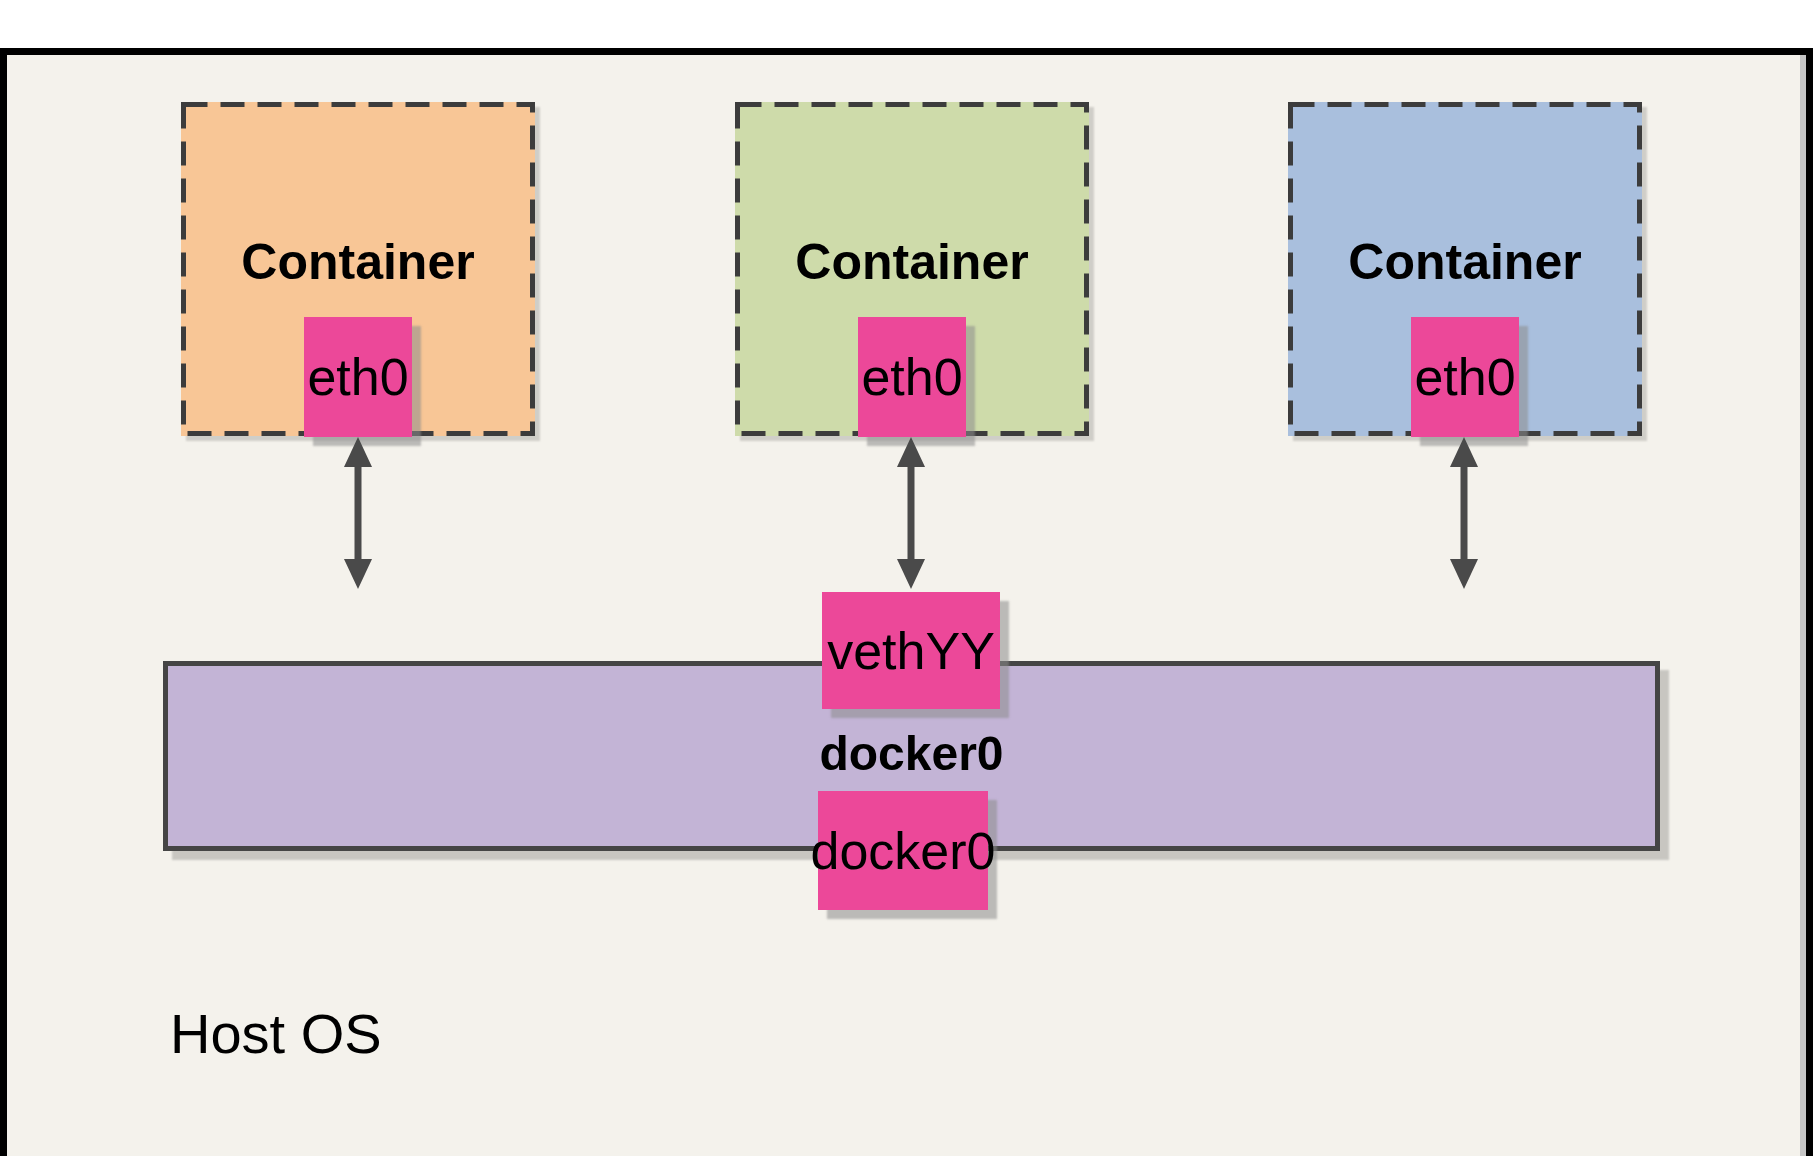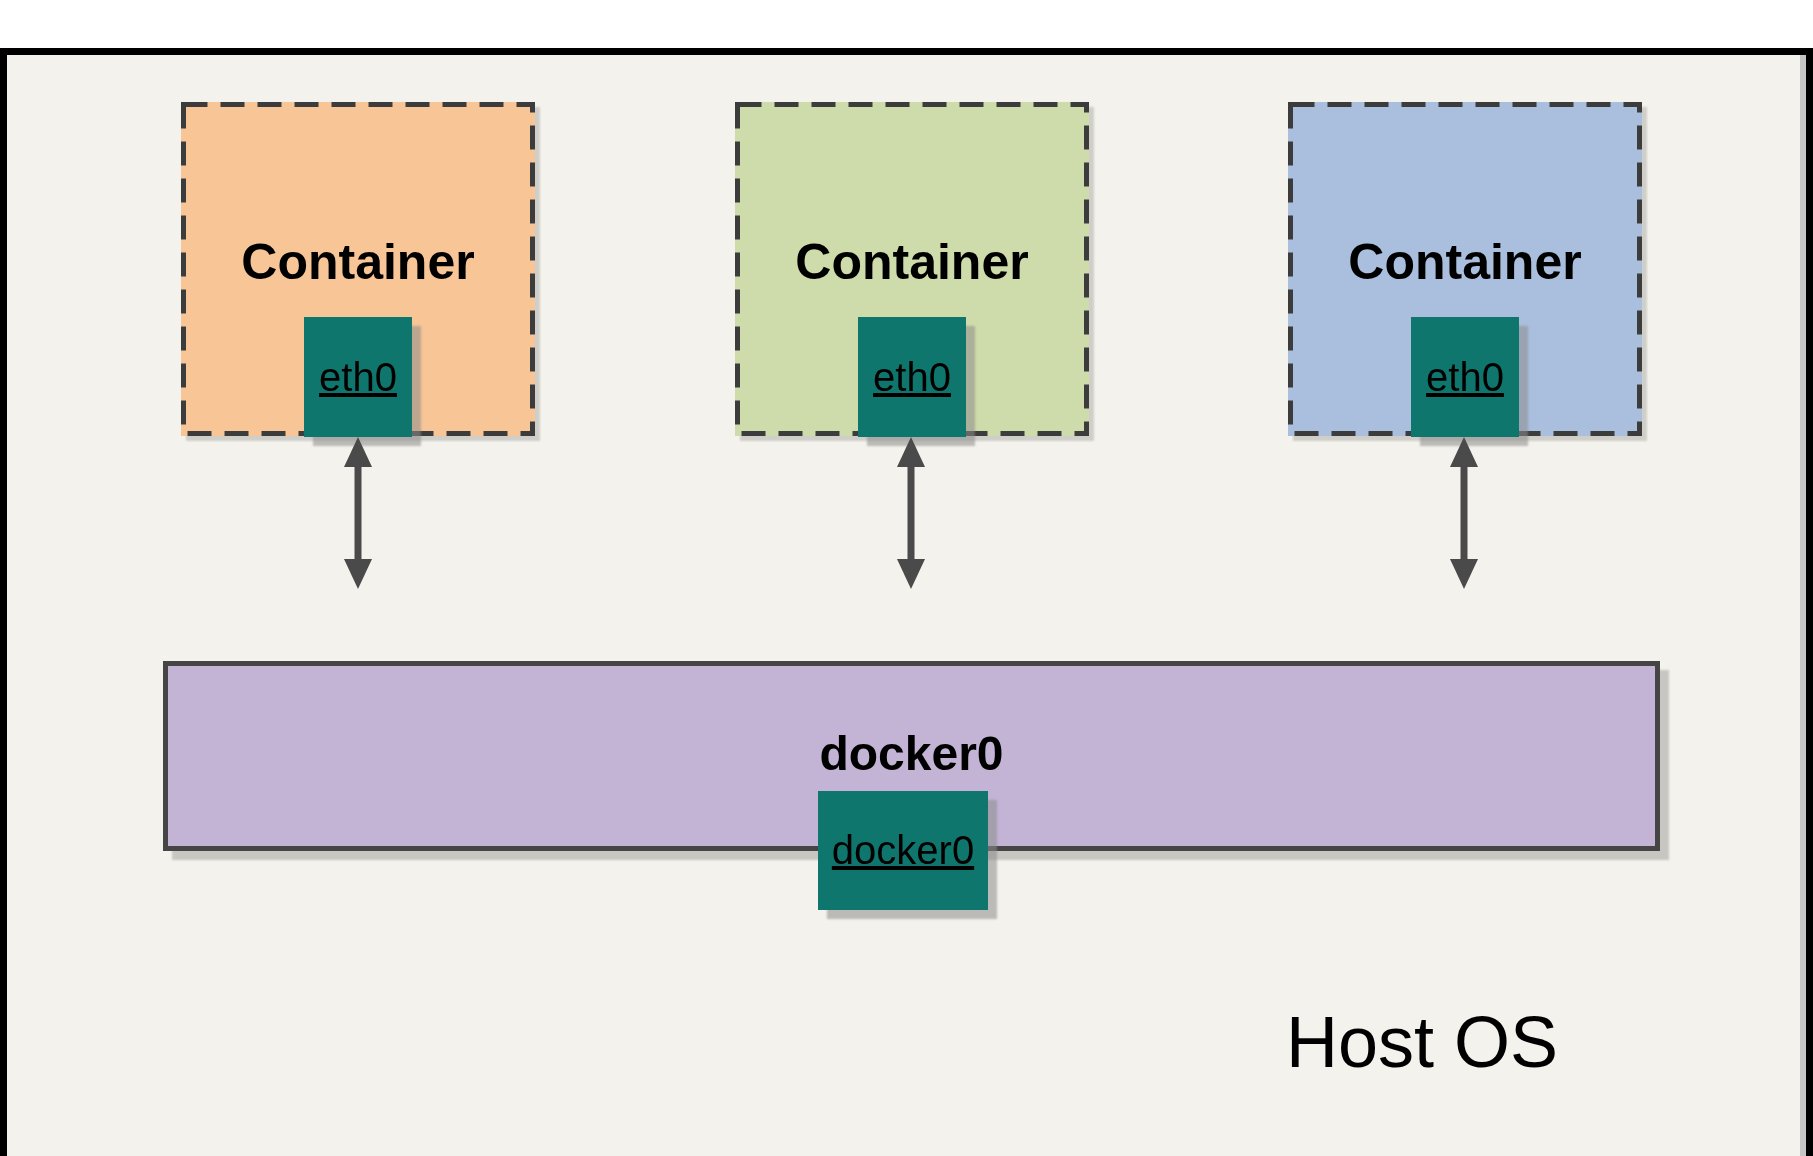"eth0" .yellow-box { background: #0f766e -> #ec4899; font-size: 40px -> 52px; text-decoration: underline -> none }
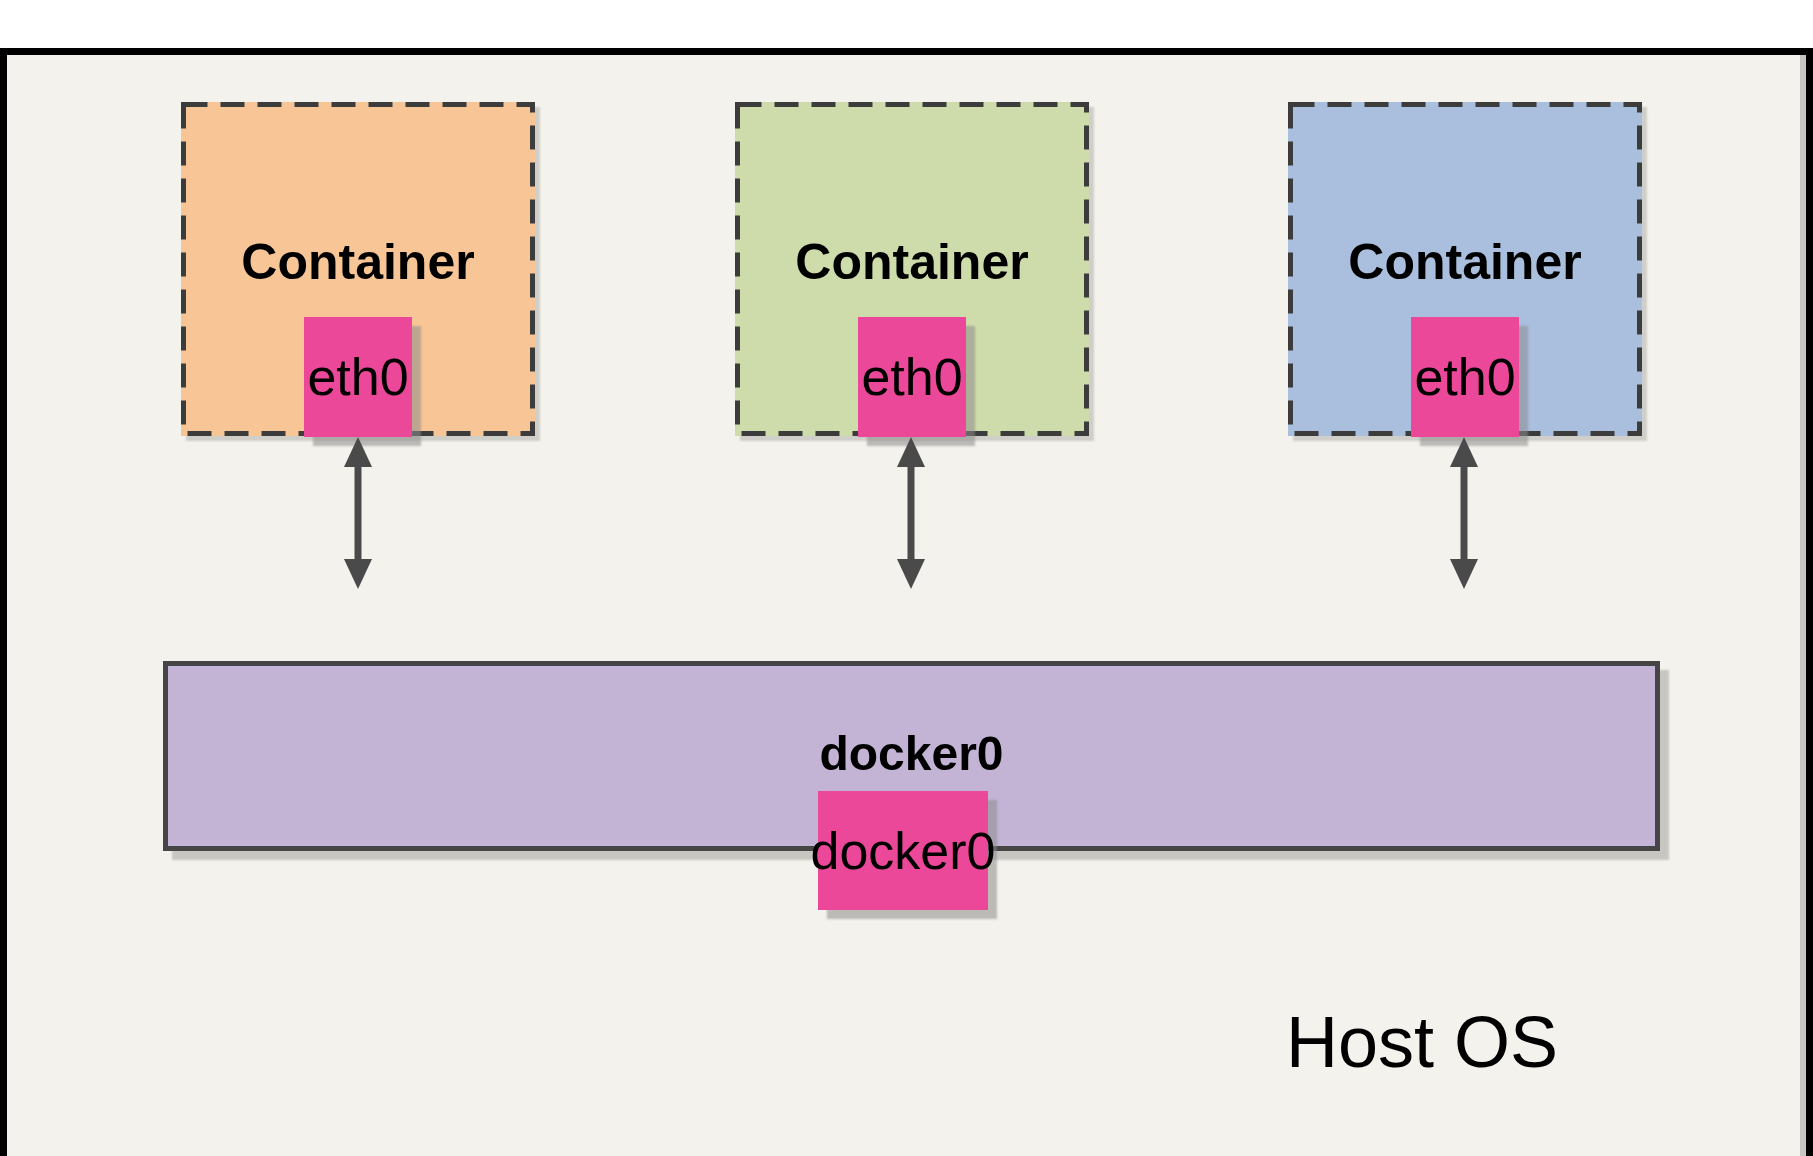"vethYY" div.yellow-box { html: none -> <div>vethYY</div> }
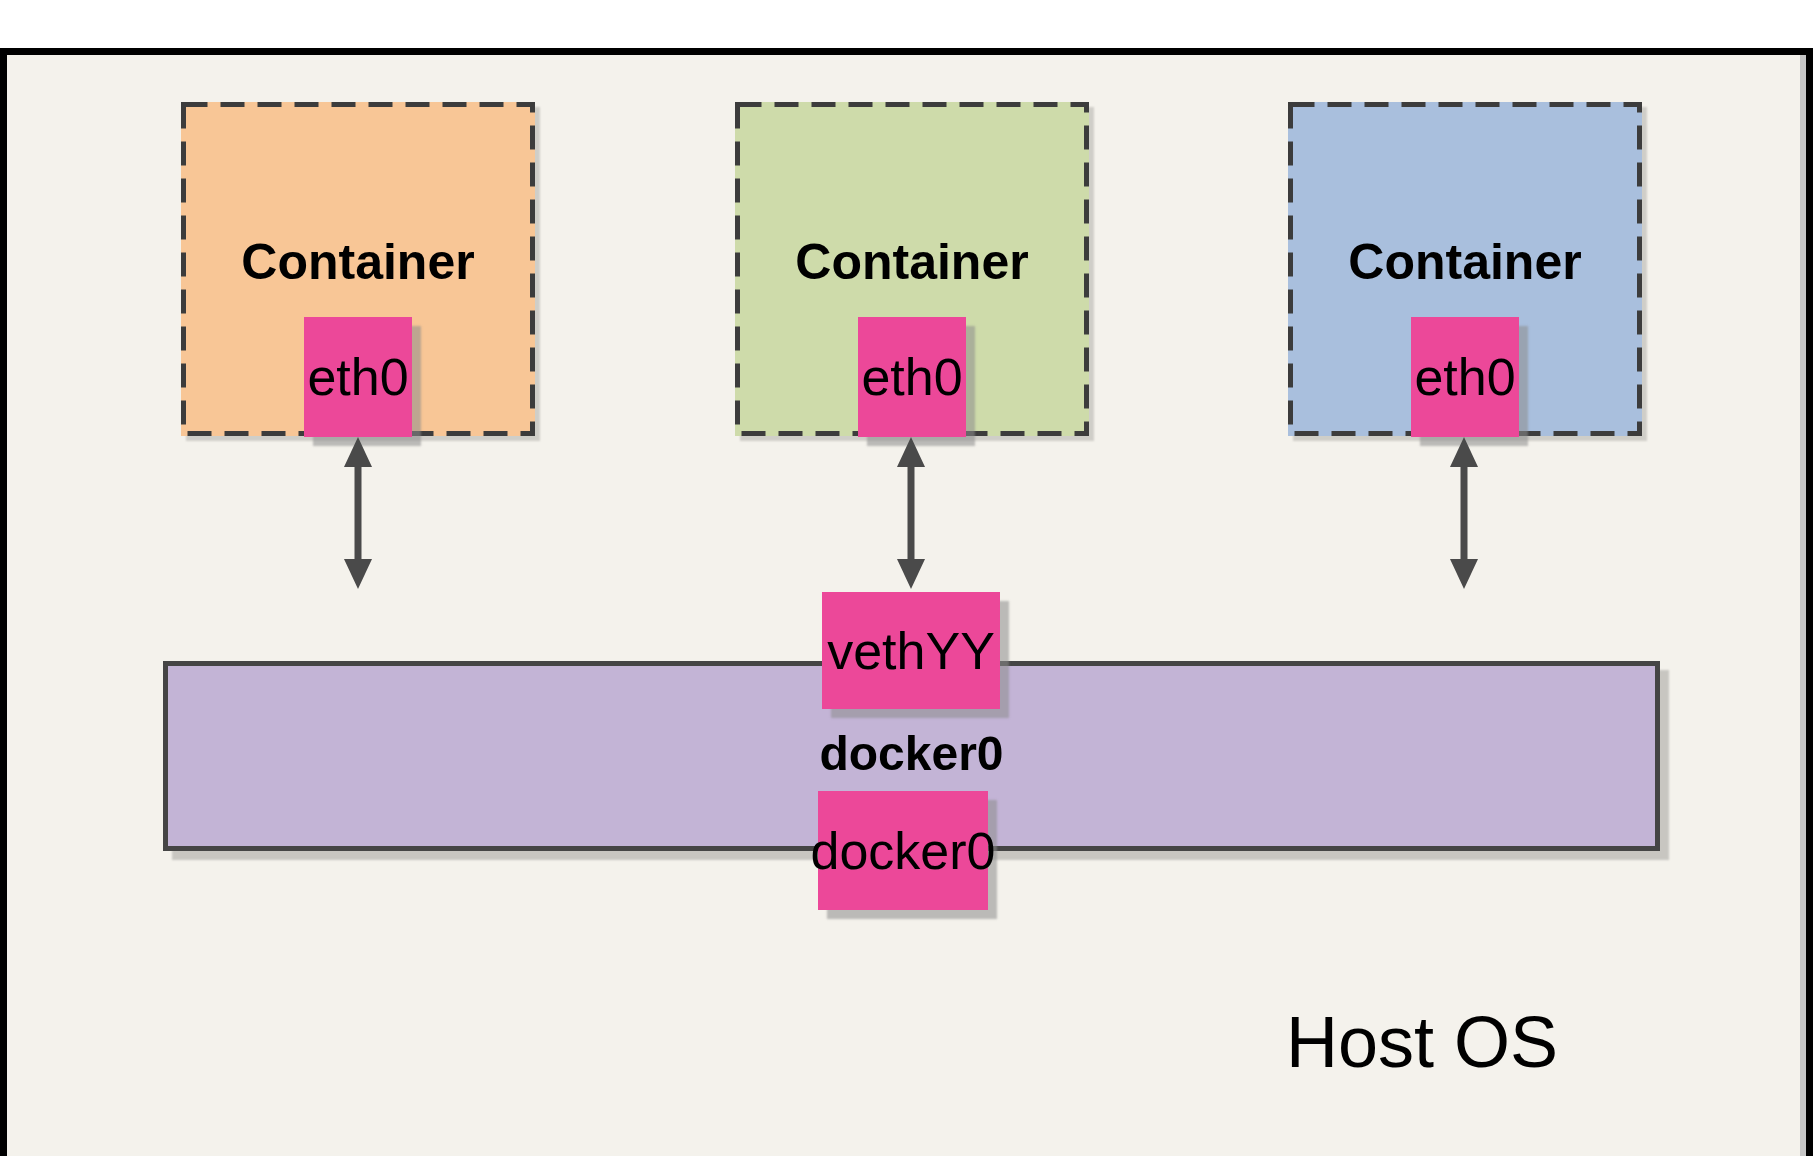"Host OS" .host-os-label { font-size: 72px -> 56px; left: 158px -> 170px; text-align: right -> left }
